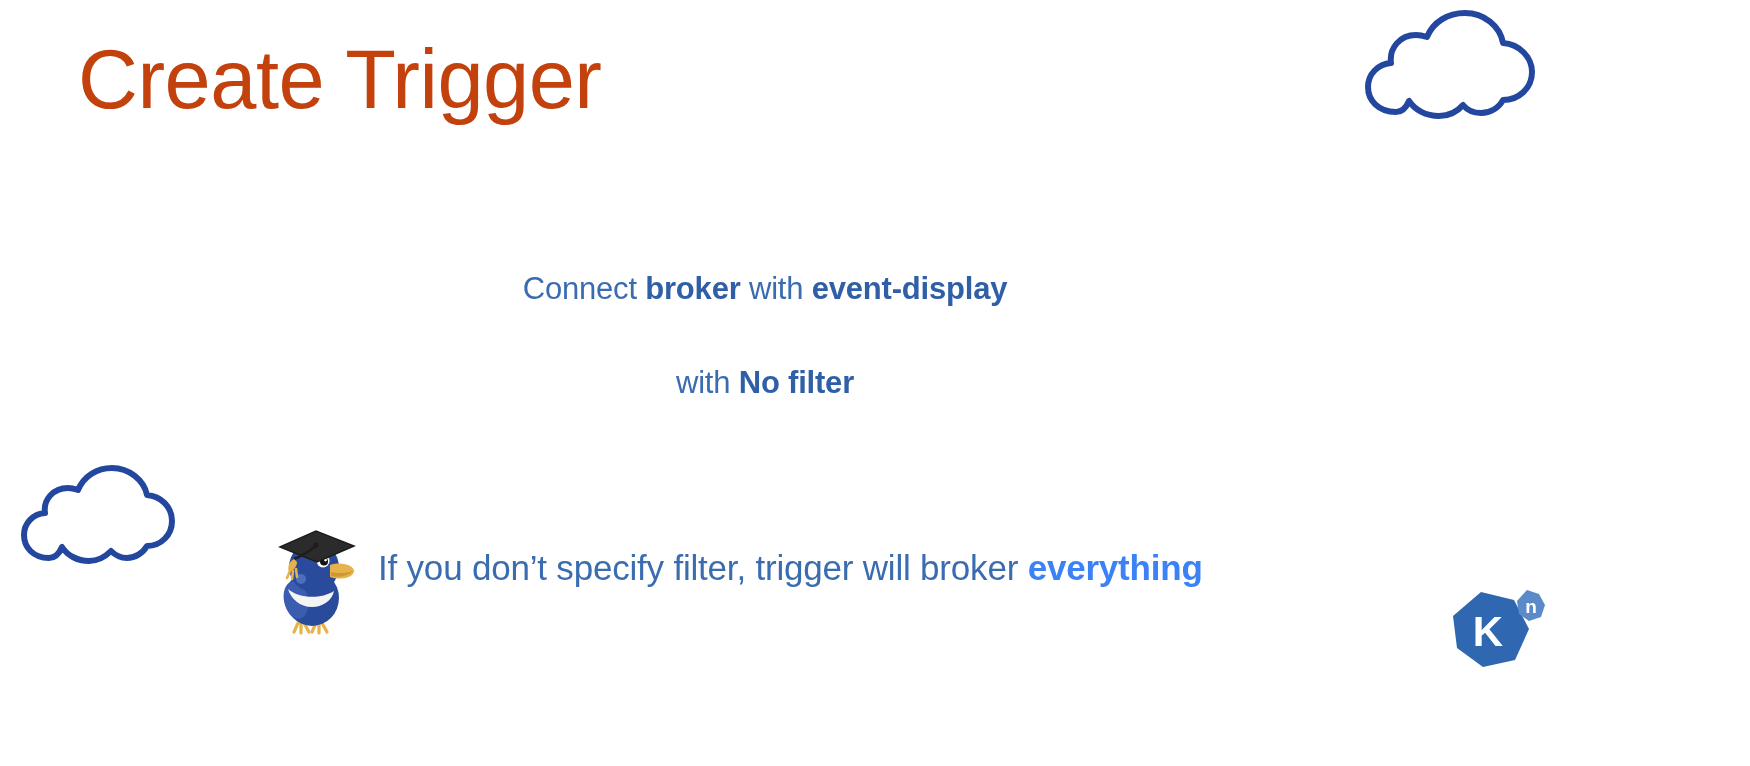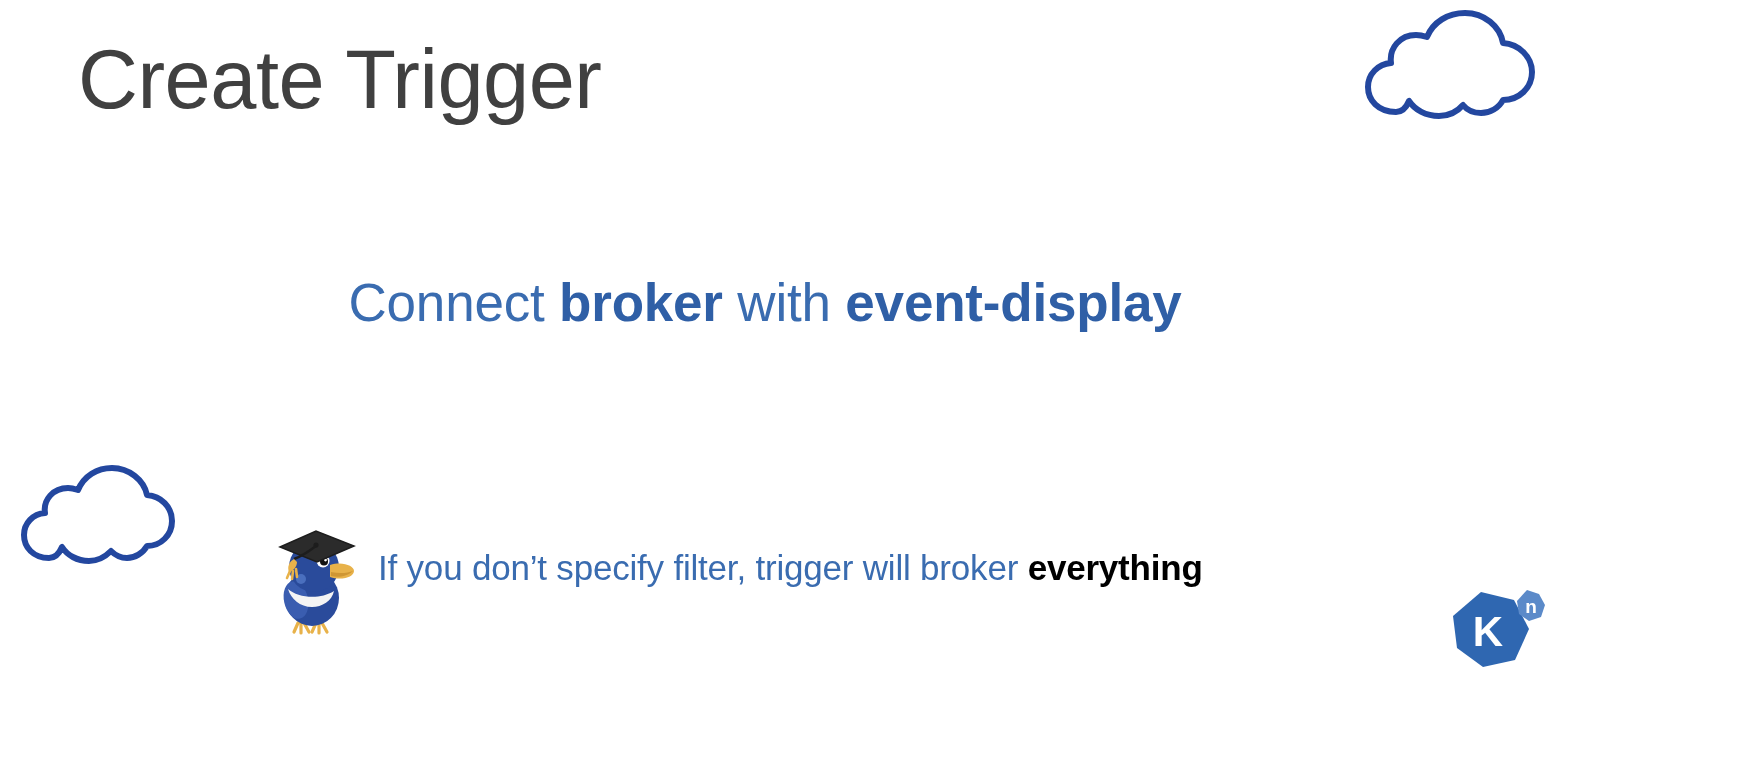"Create Trigger" .slide-title { color: #404040 -> #c2410c }
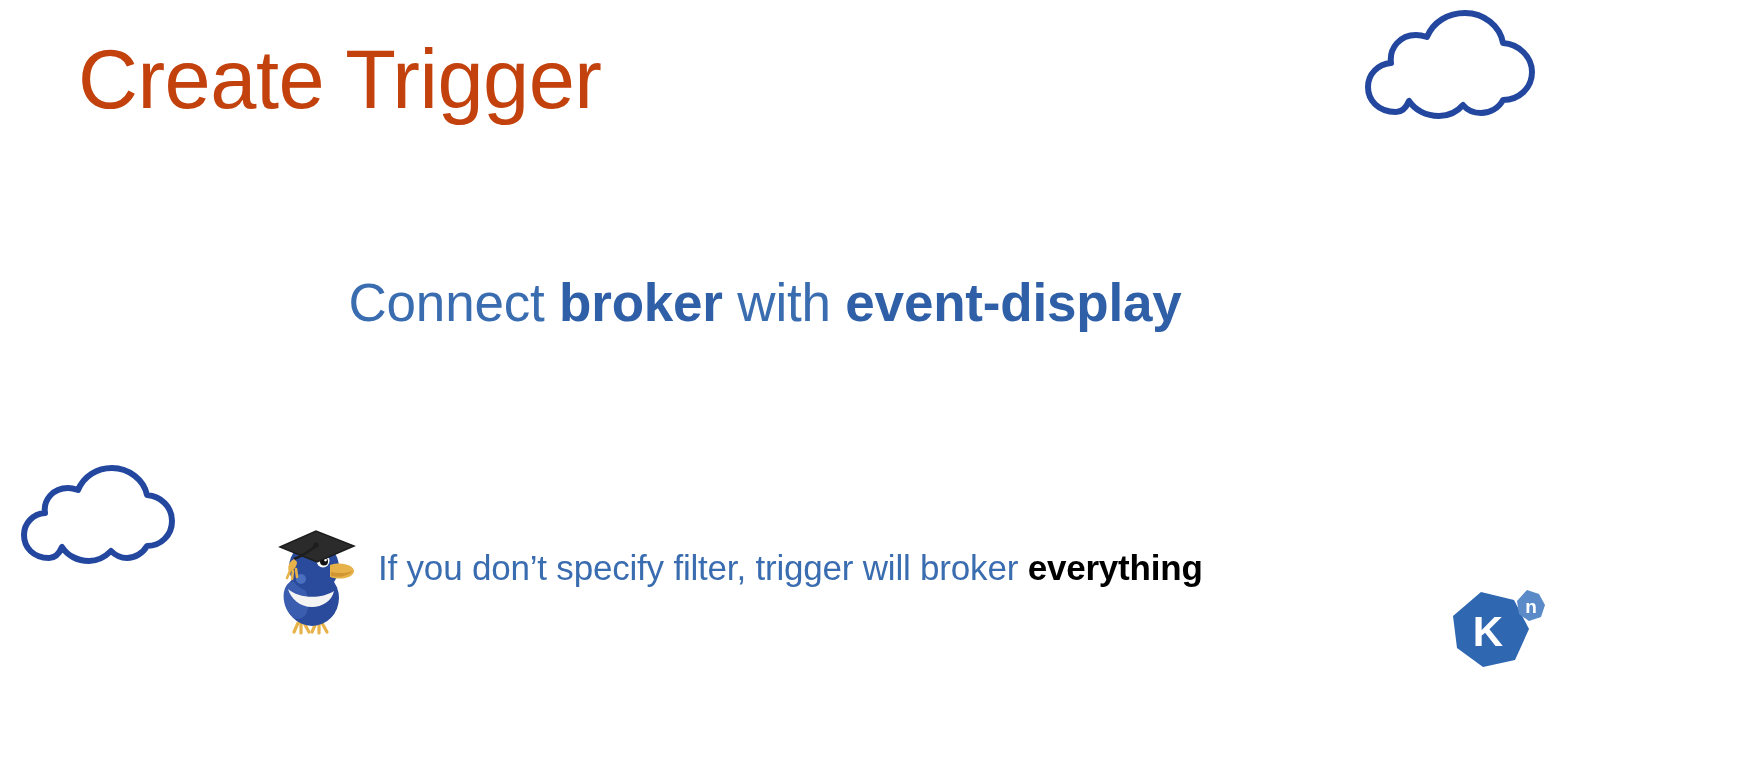"Connect broker with event-display" .body-line { font-size: 53px -> 31px }
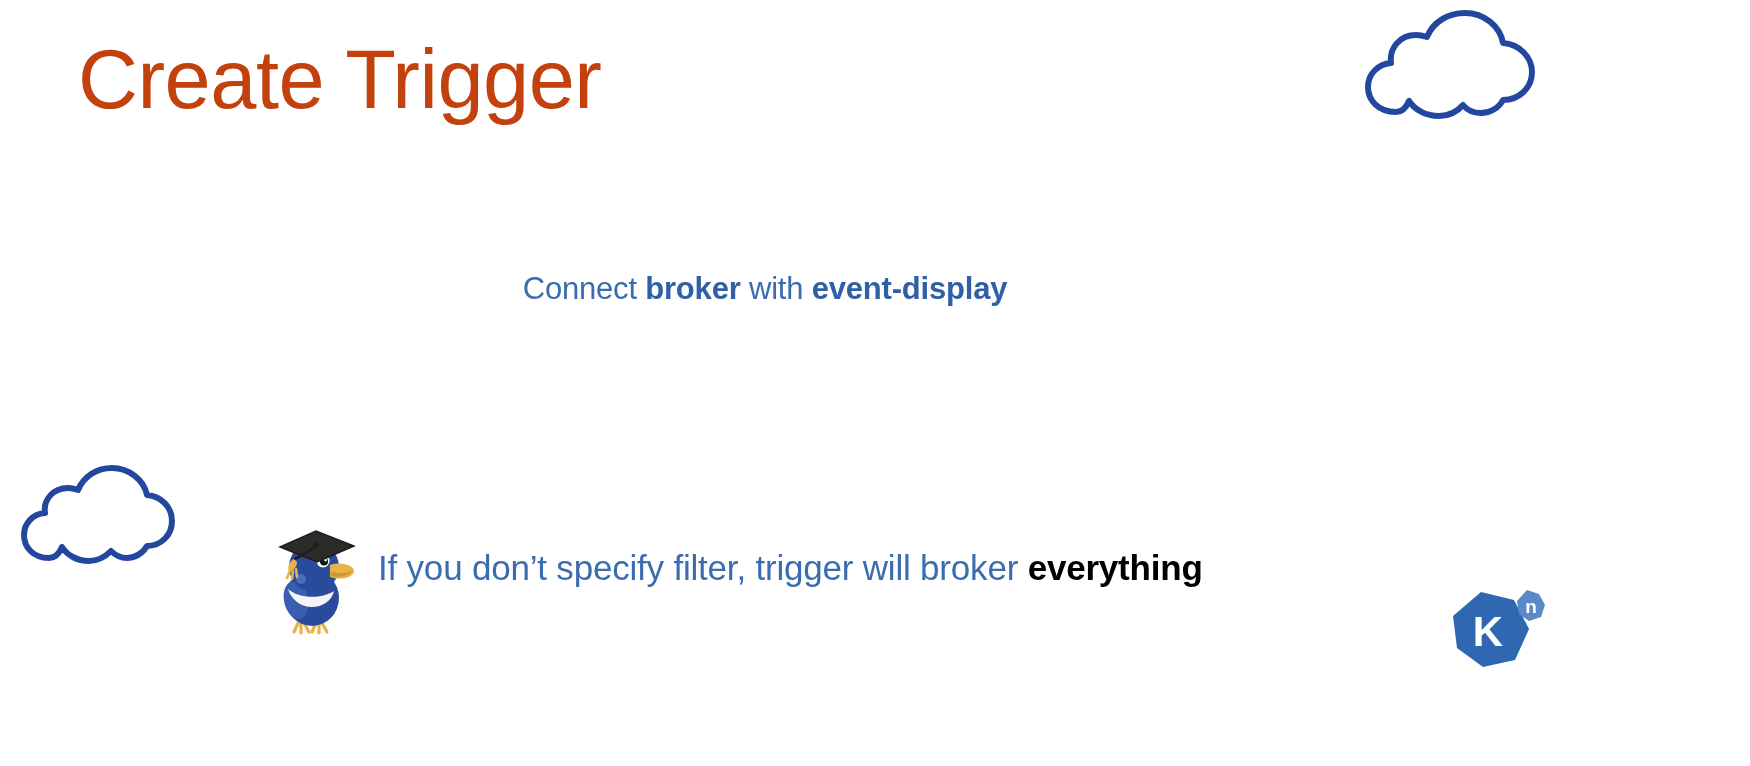"with No filter" div.body-line { html: none -> <div> <span>with </span><b>No filter</b> </div> }
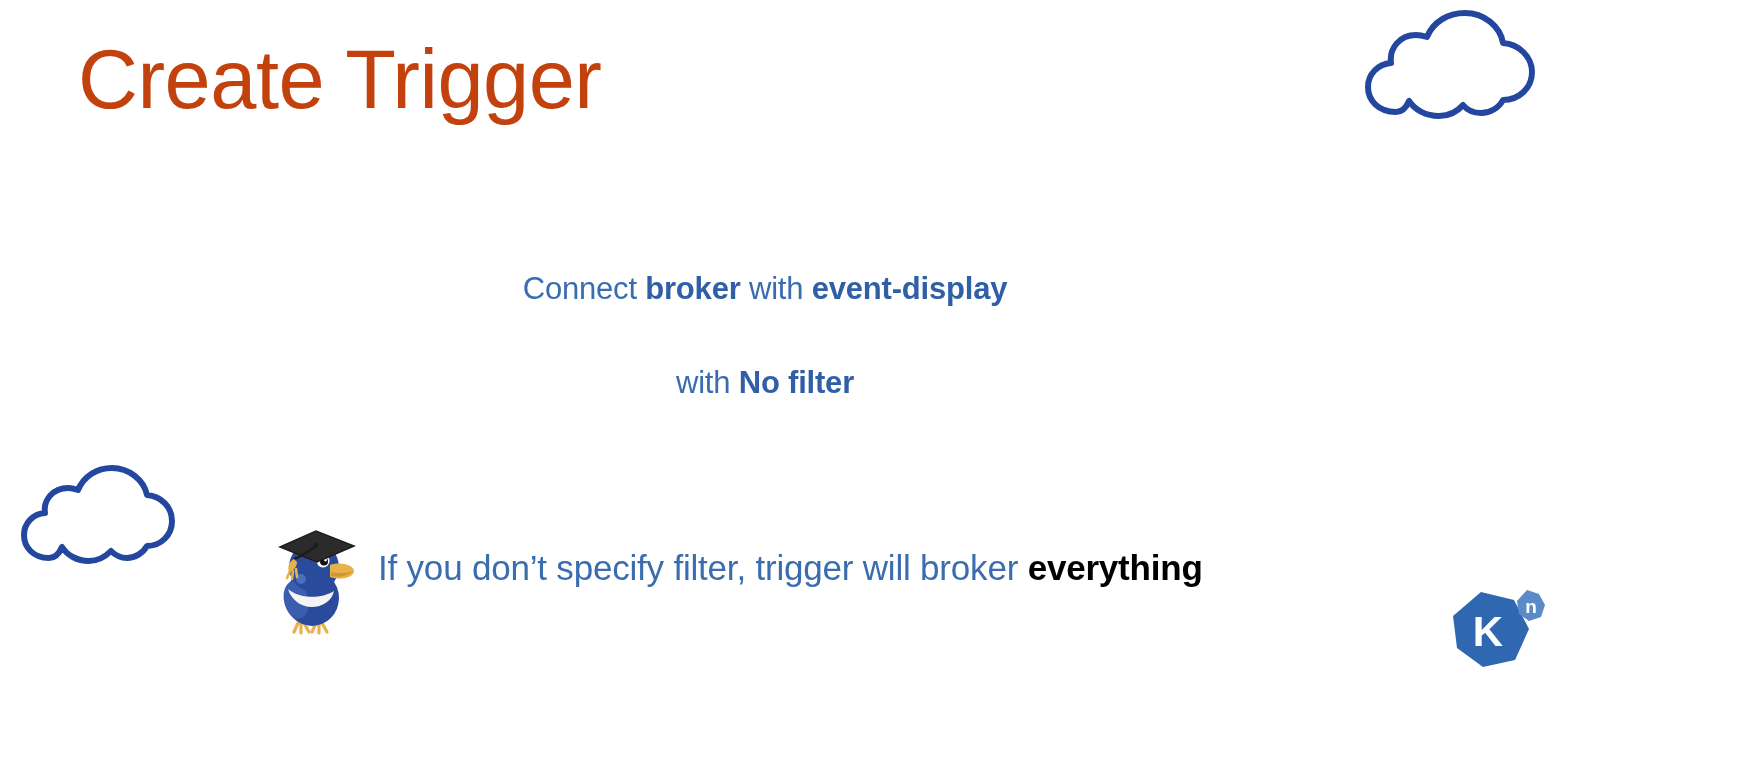"everything" .note-text b { color: #000000 -> #3b82f6 }
